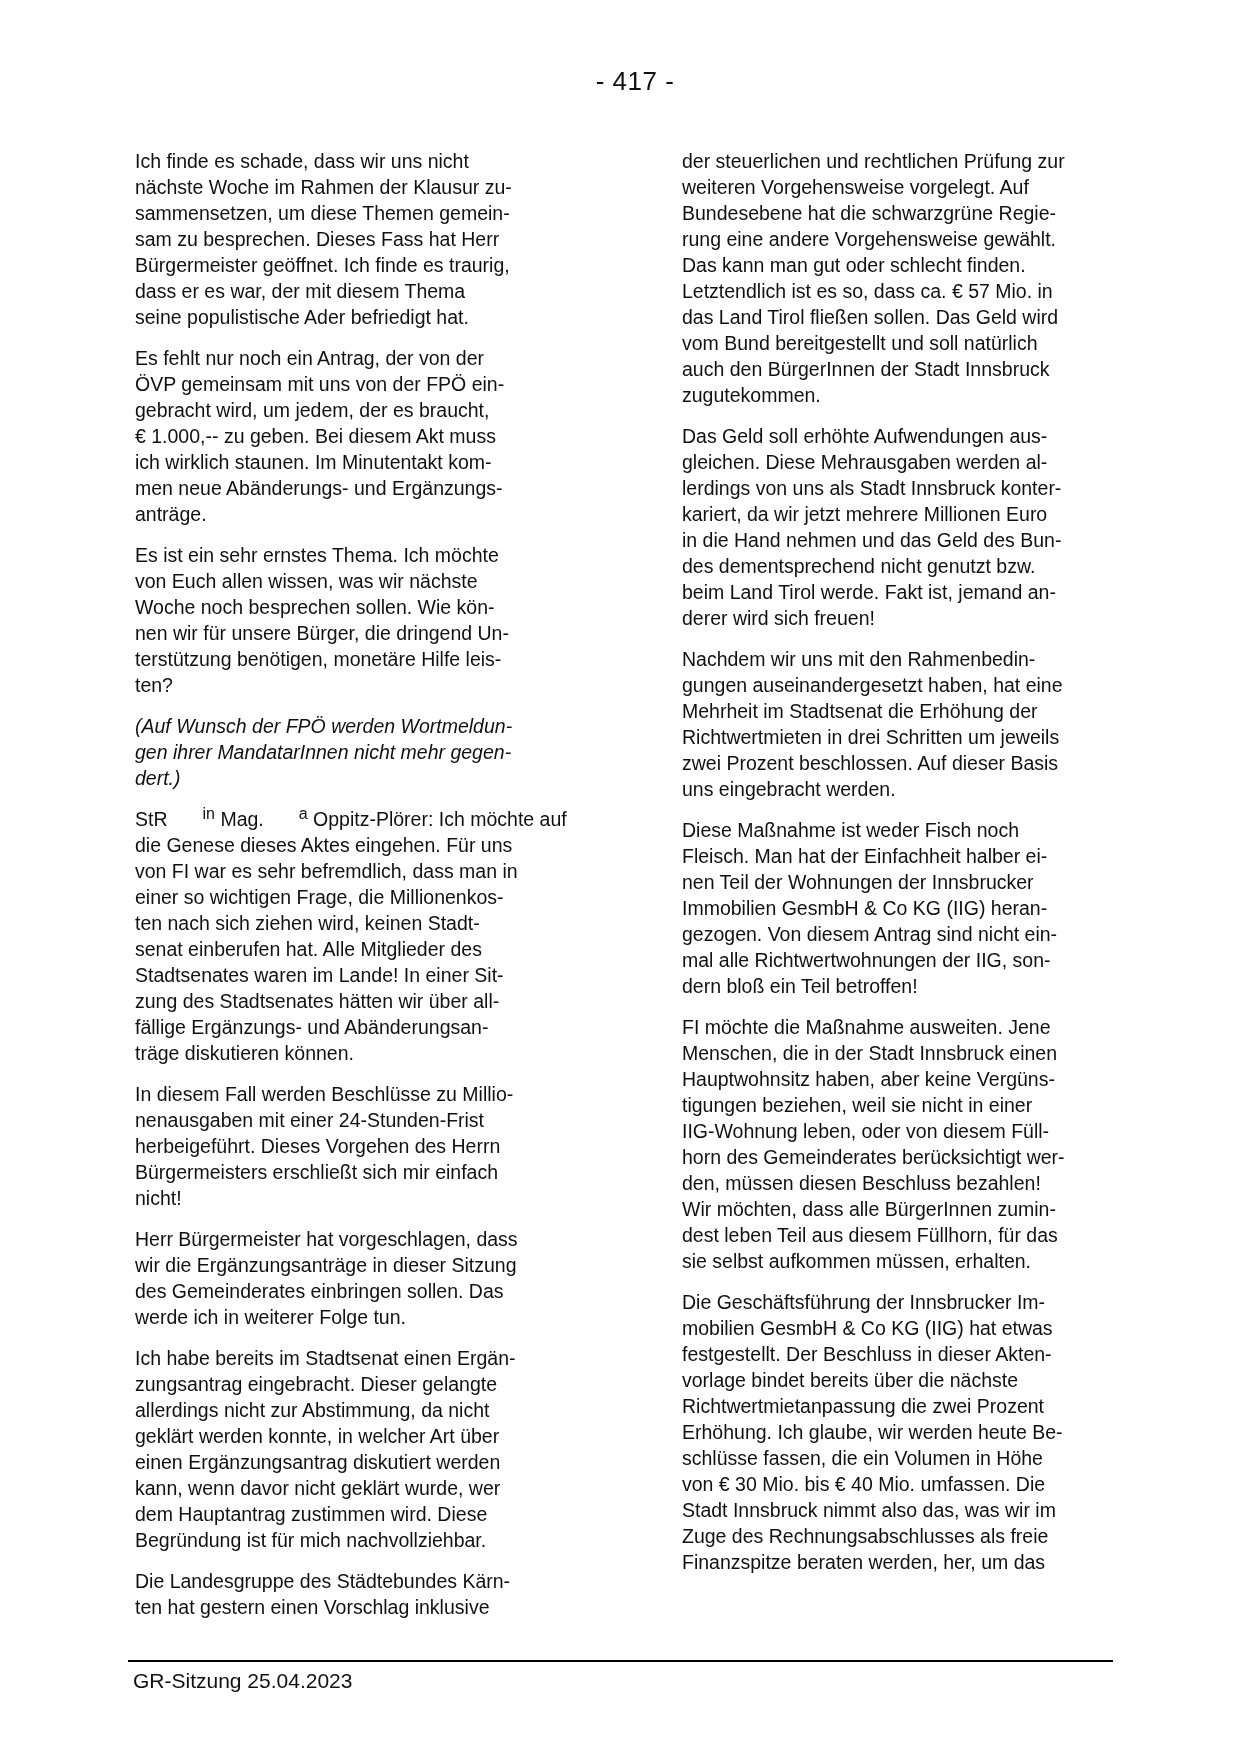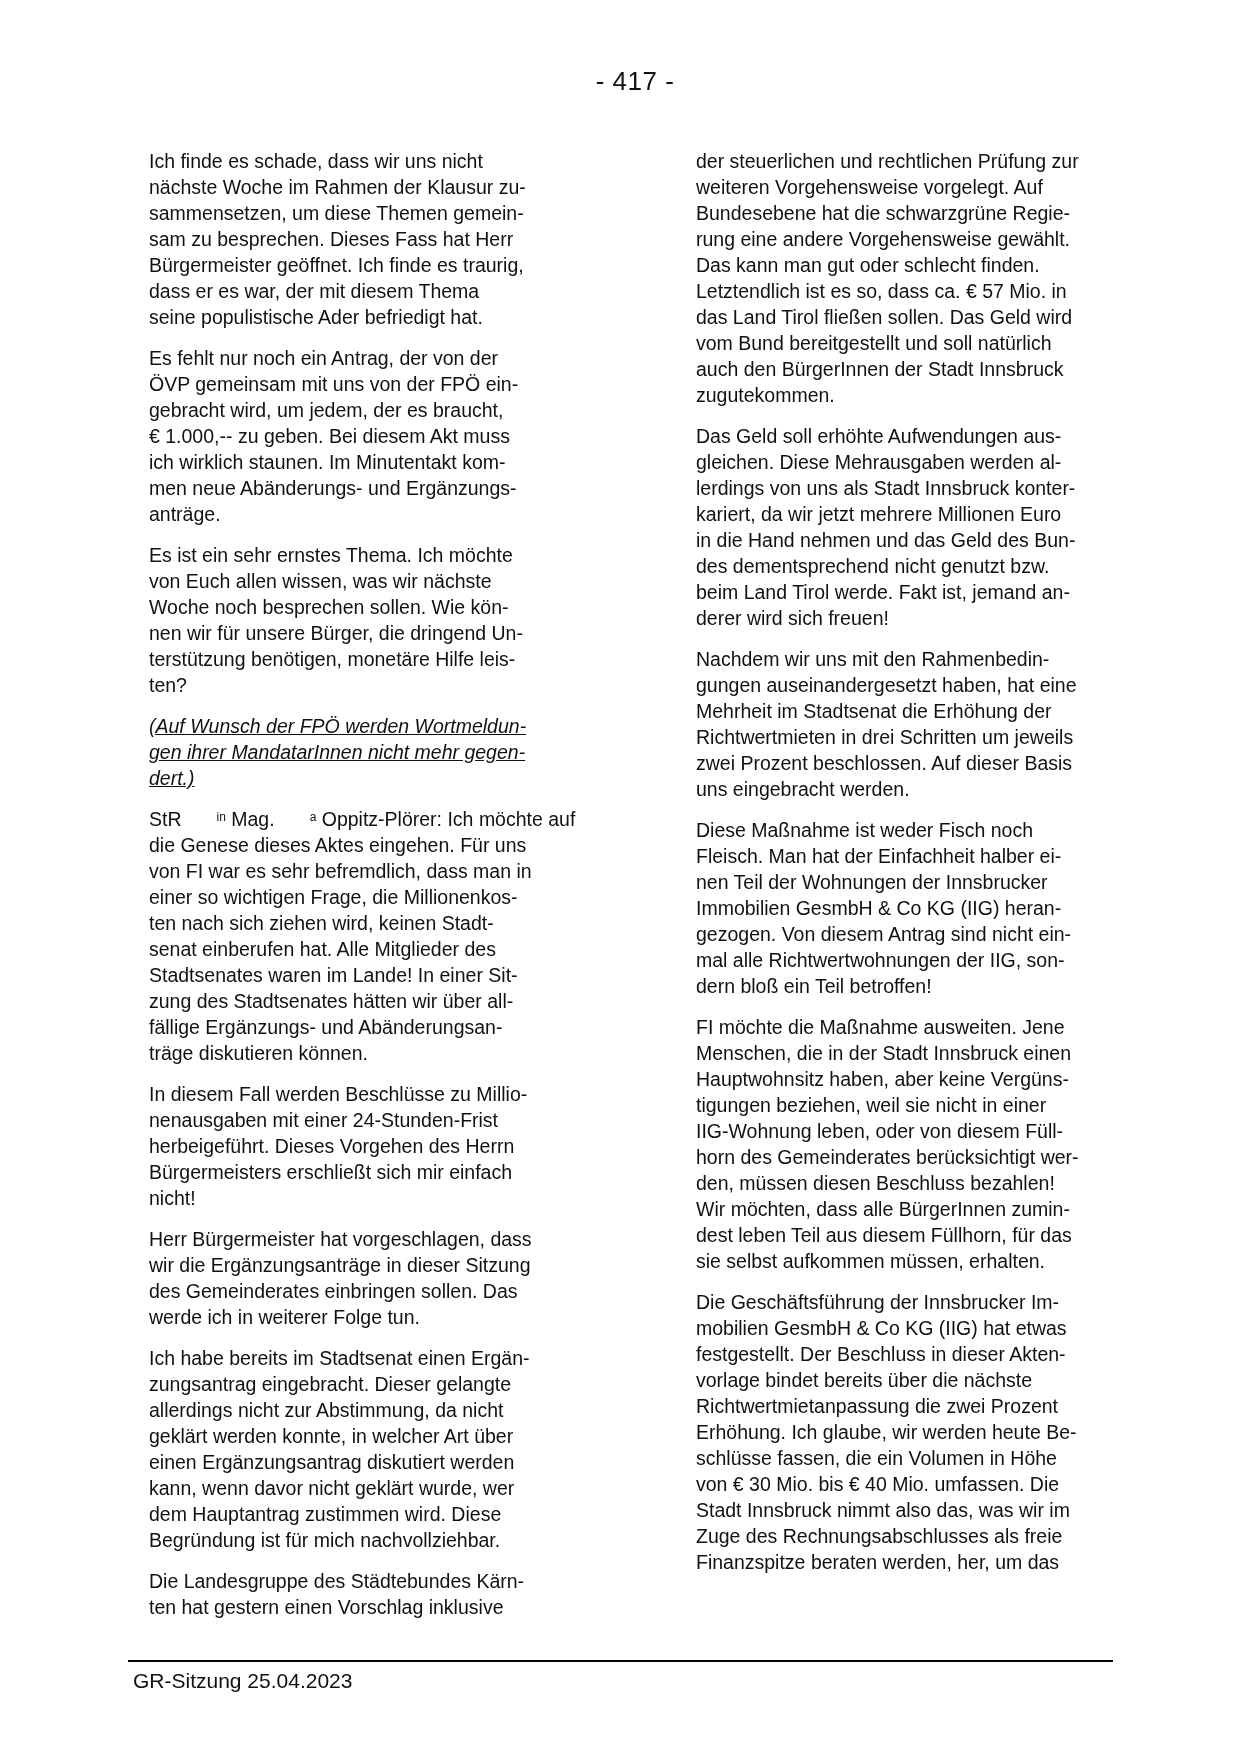"Ich finde es schade, dass" .para { margin: 0 0 15px 16px -> 0 0 15px 2px }
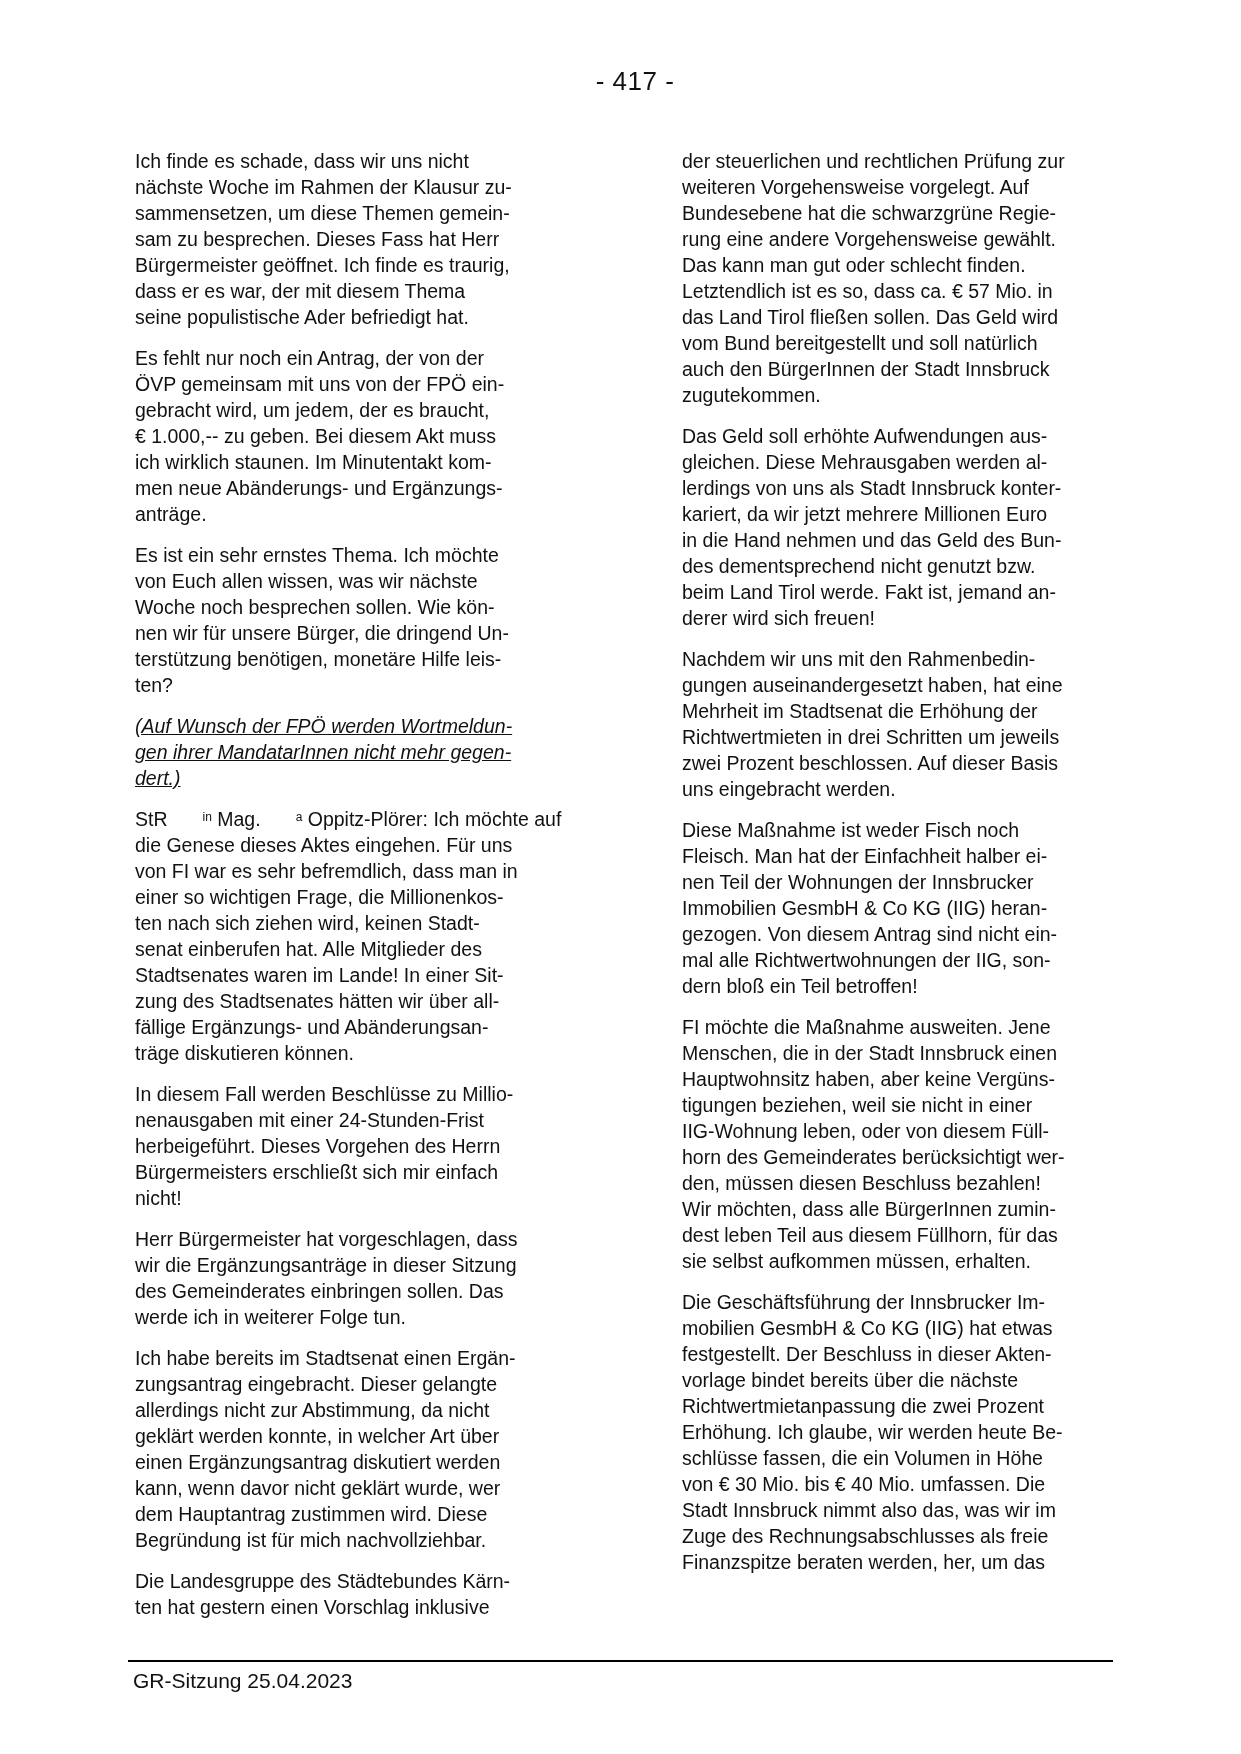"(Auf Wunsch der FPÖ werden" .para.italic { text-decoration: underline -> none }
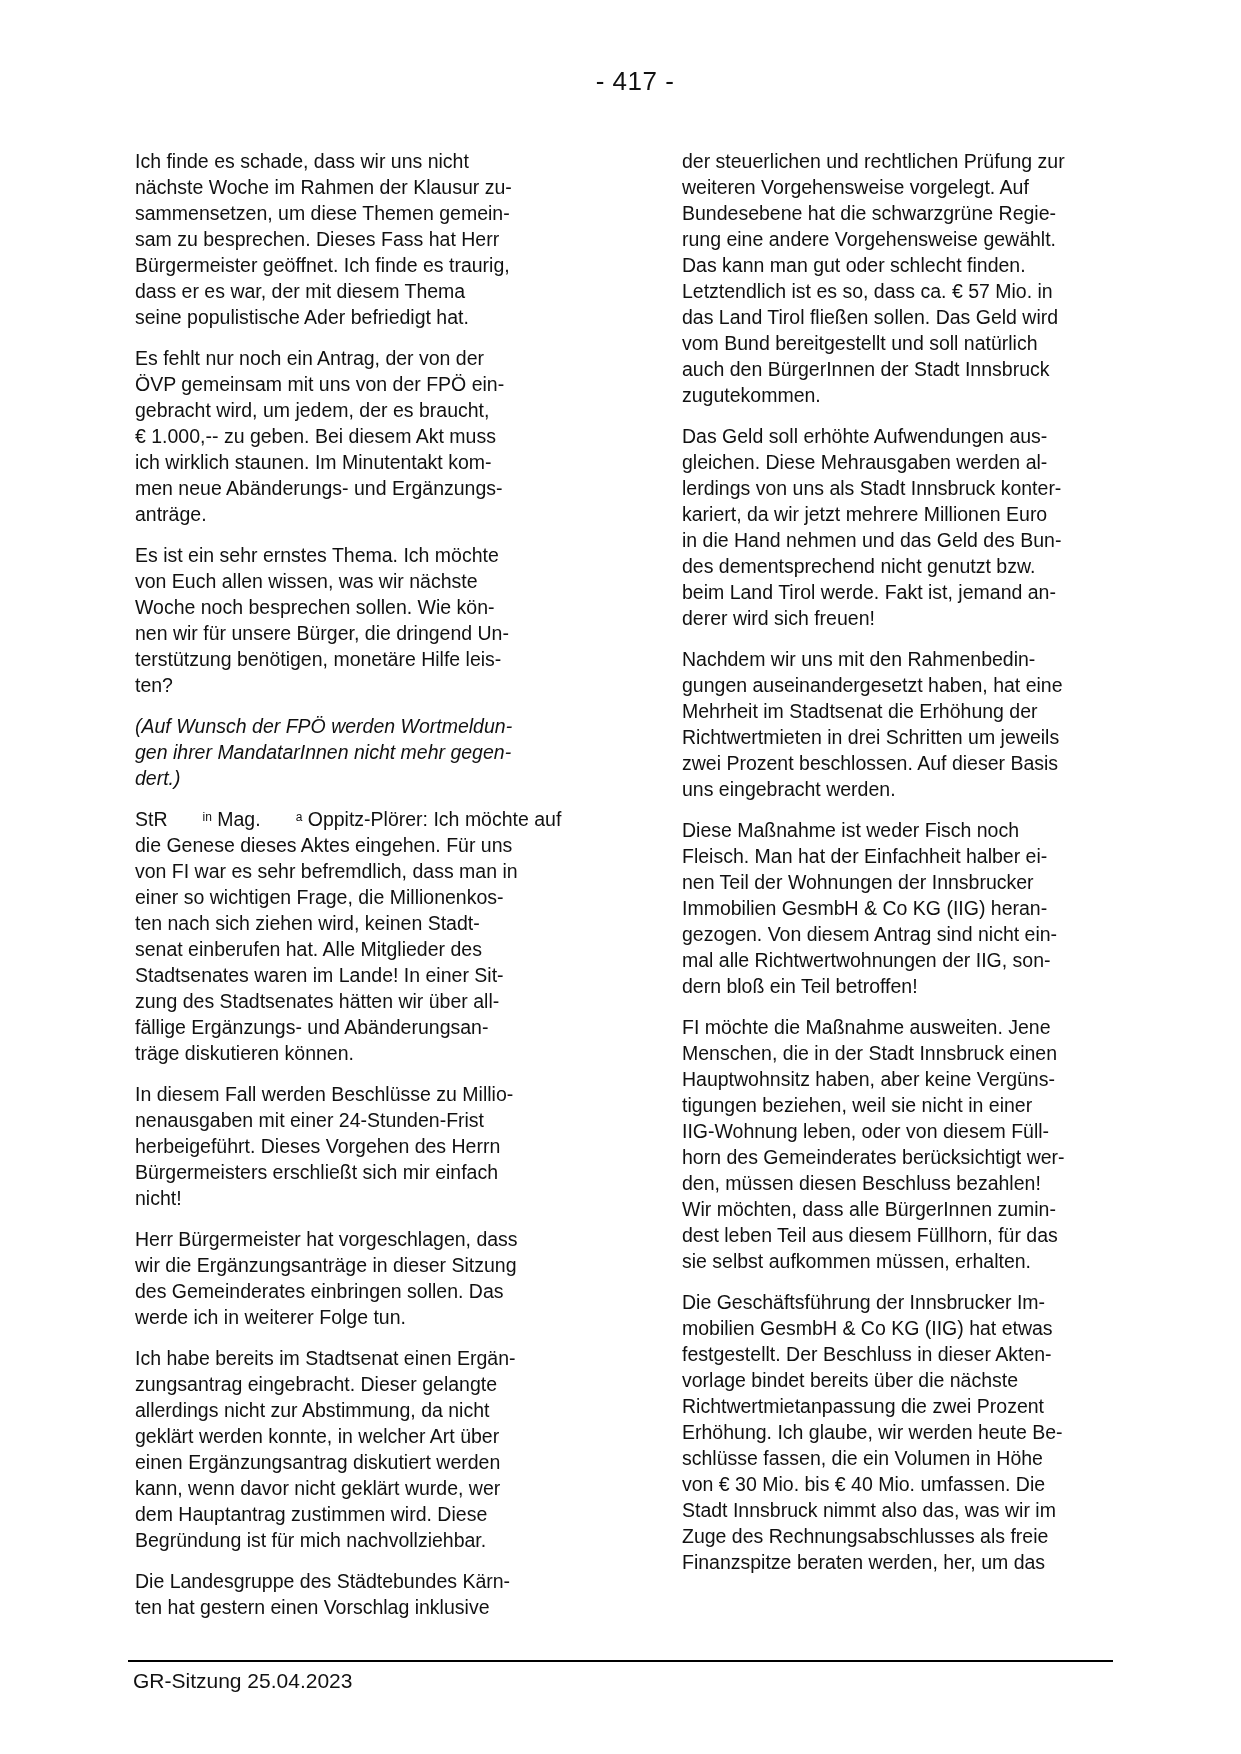"in" sup.bold { font-size: 12px -> 16px }
